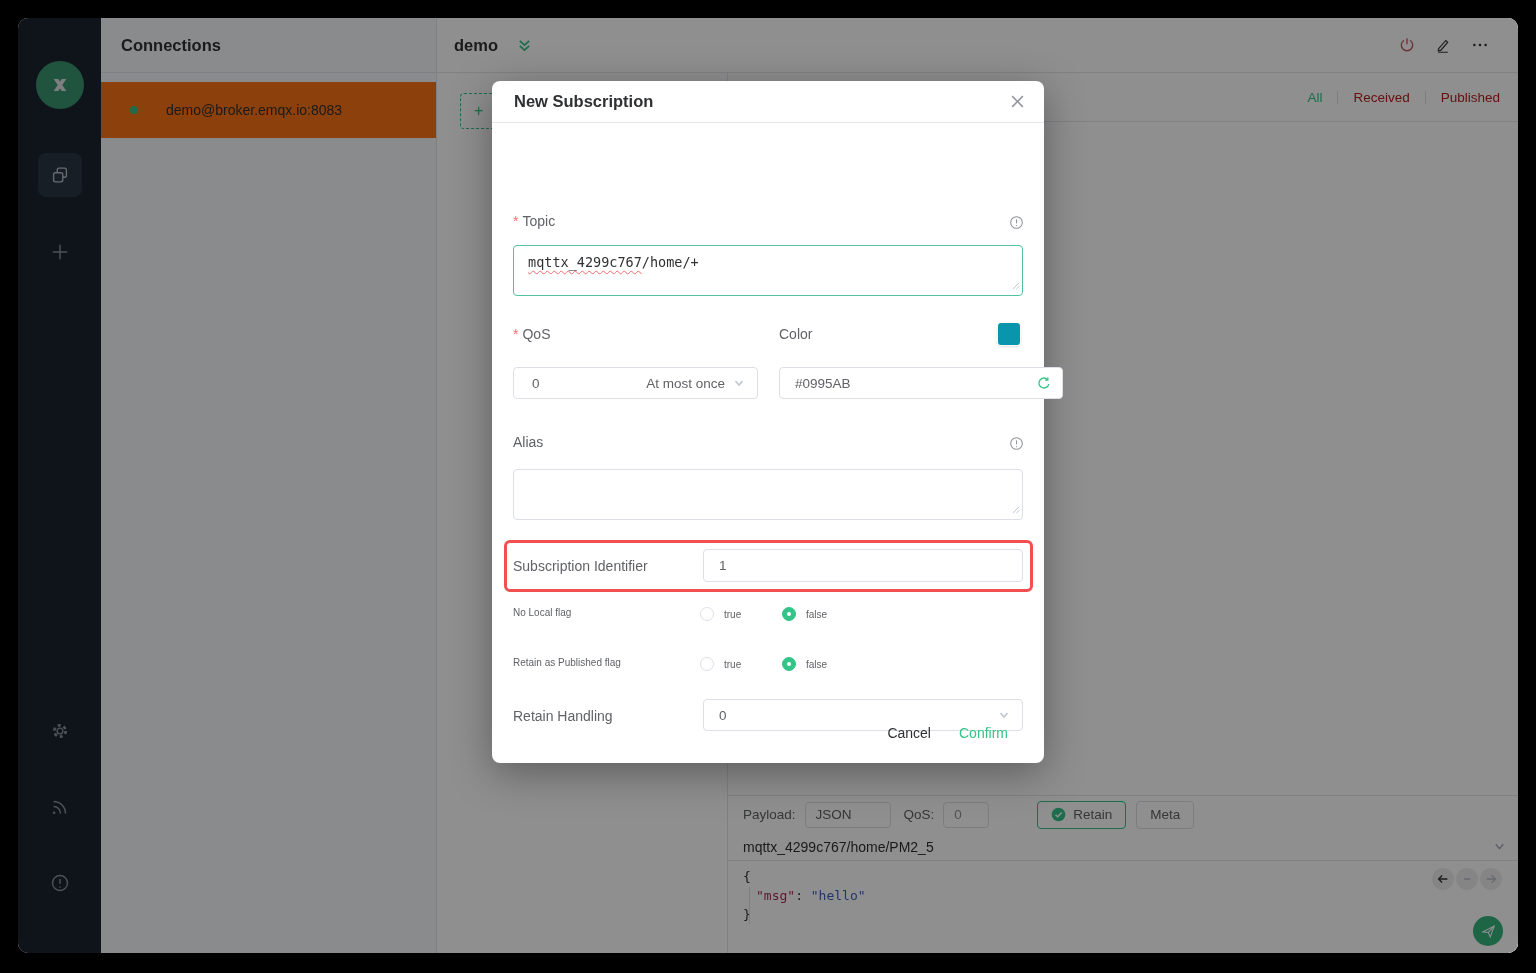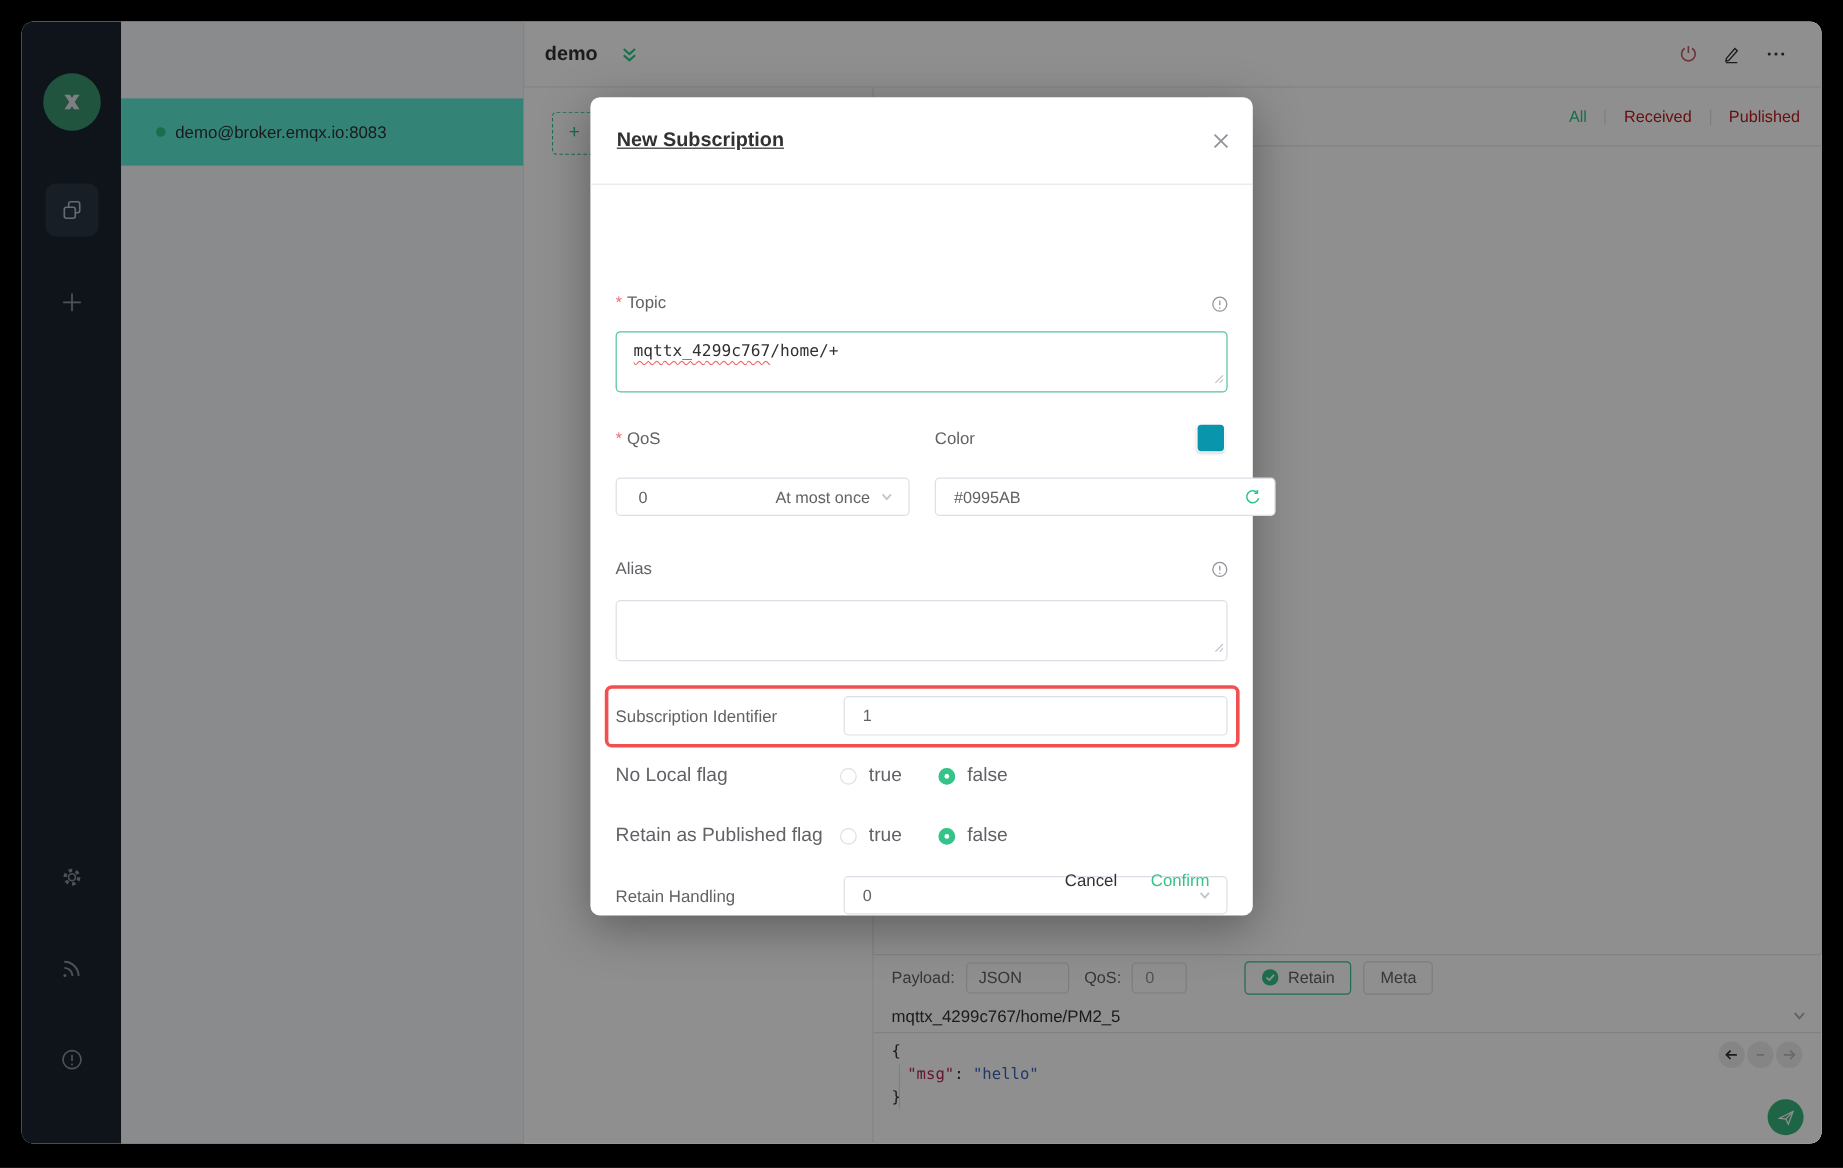"Connections" div.panel-header { html: none -> <div> <span>Connections</span> </div> }
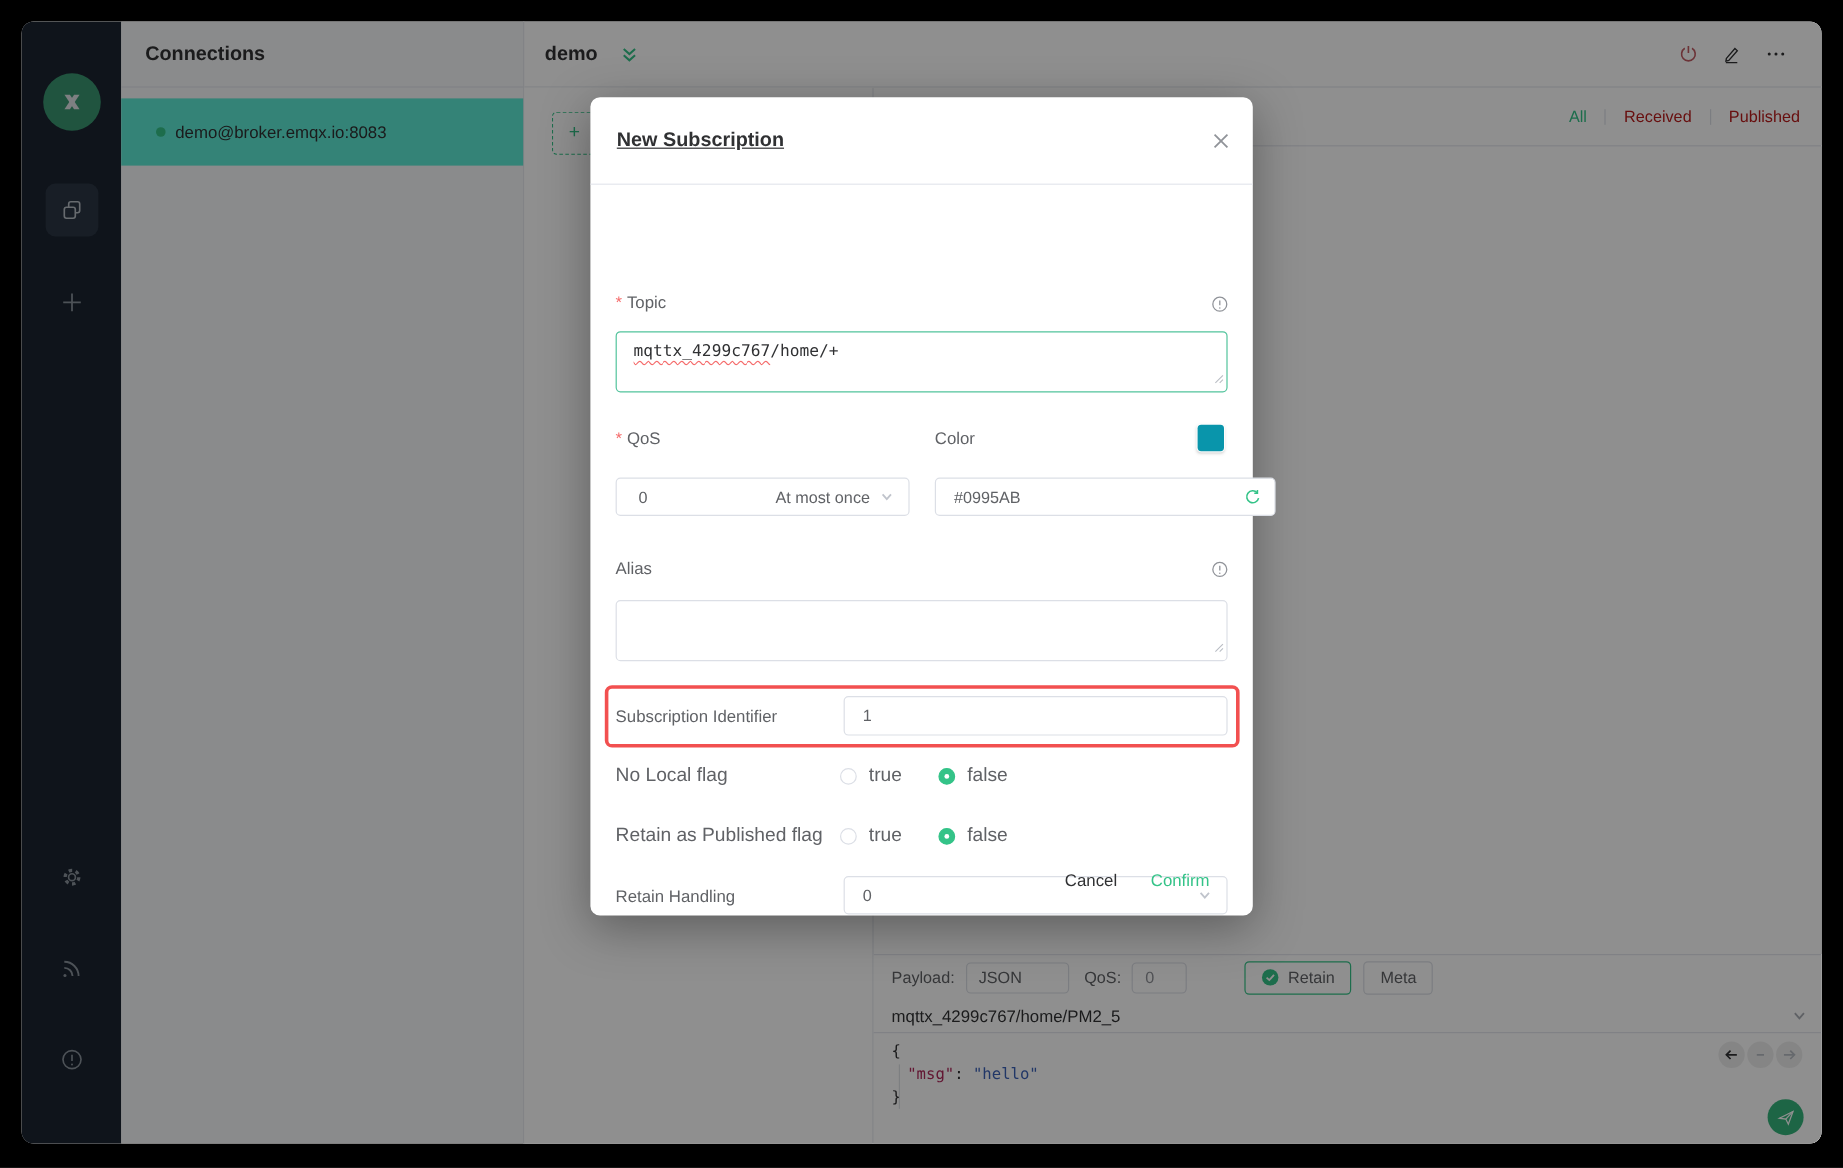"demo@broker.emqx.io:8083" .conn-item { background: #5eead4 -> #f97316; gap: none -> 20px }
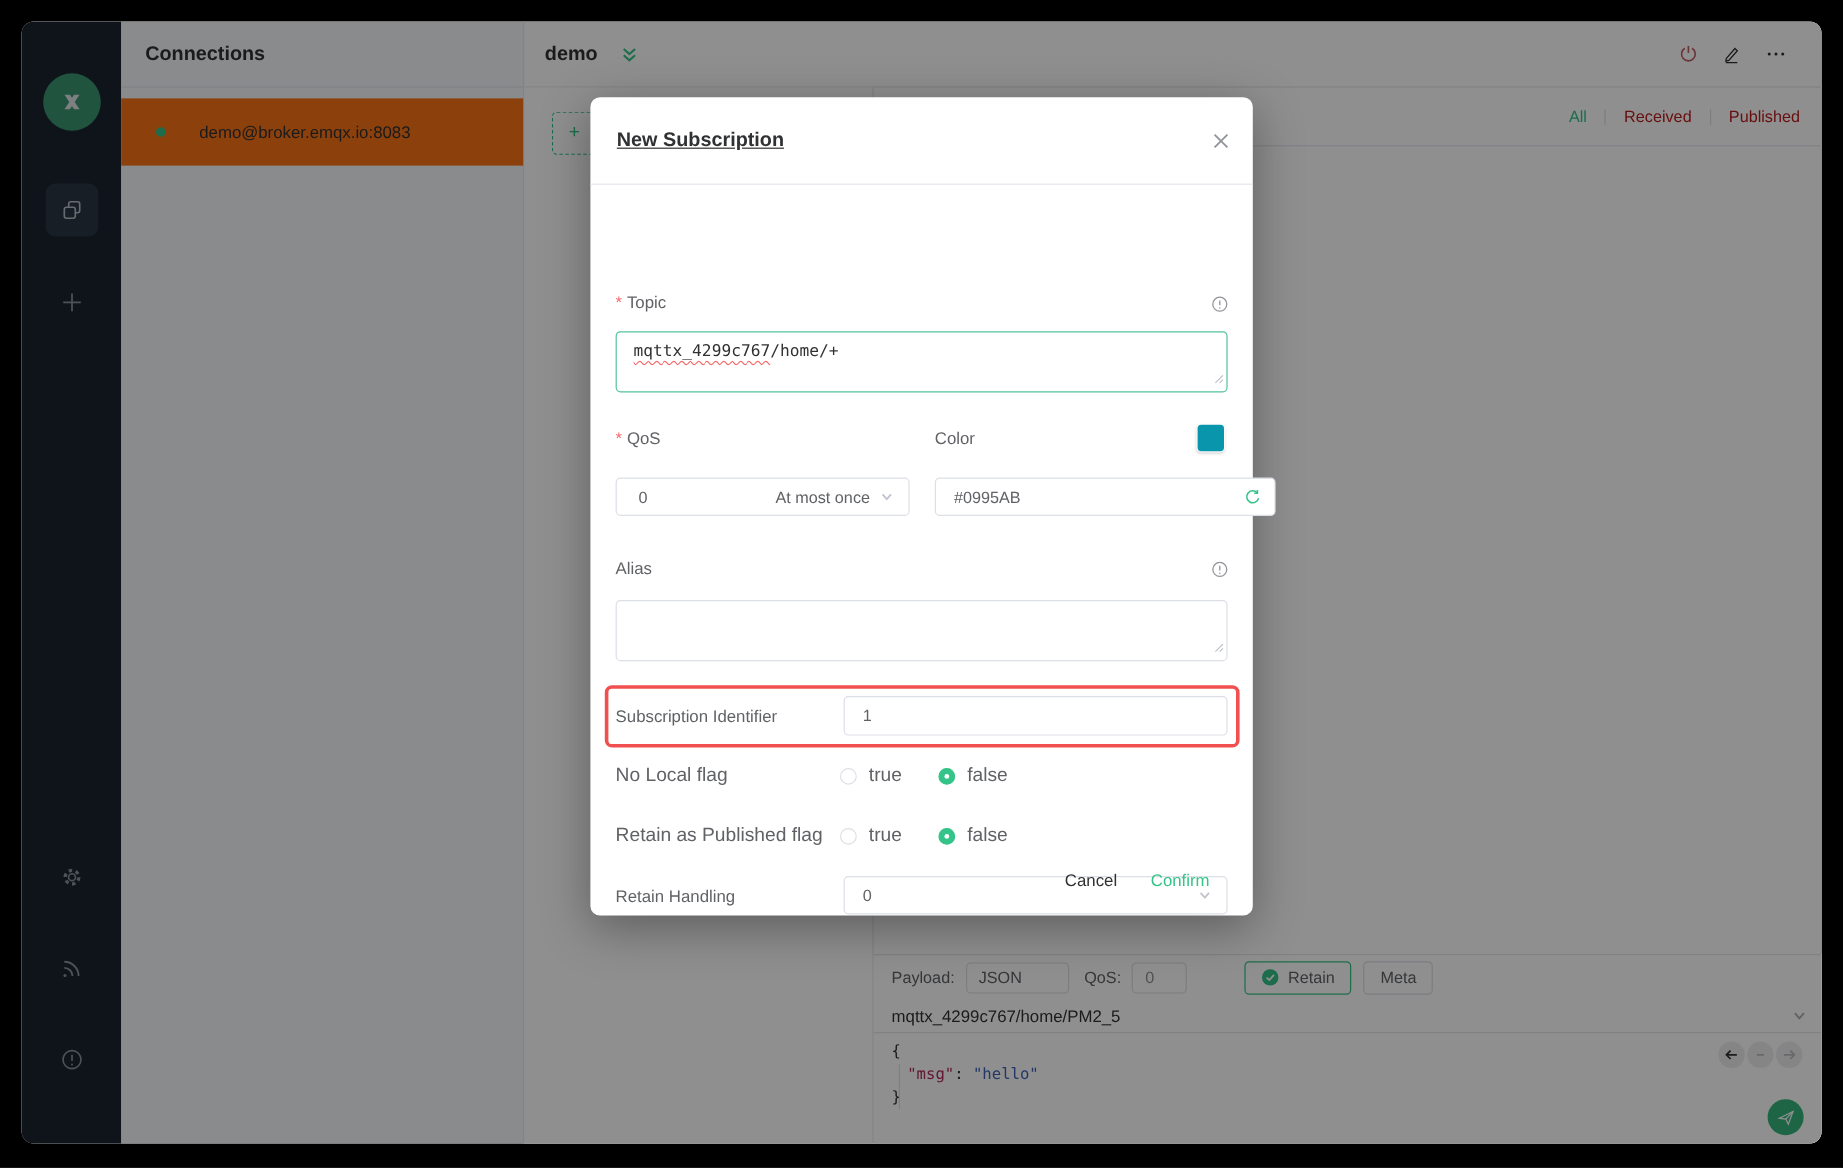"New Subscription" .modal-header { height: 73px -> 42px; text-decoration: underline -> none }
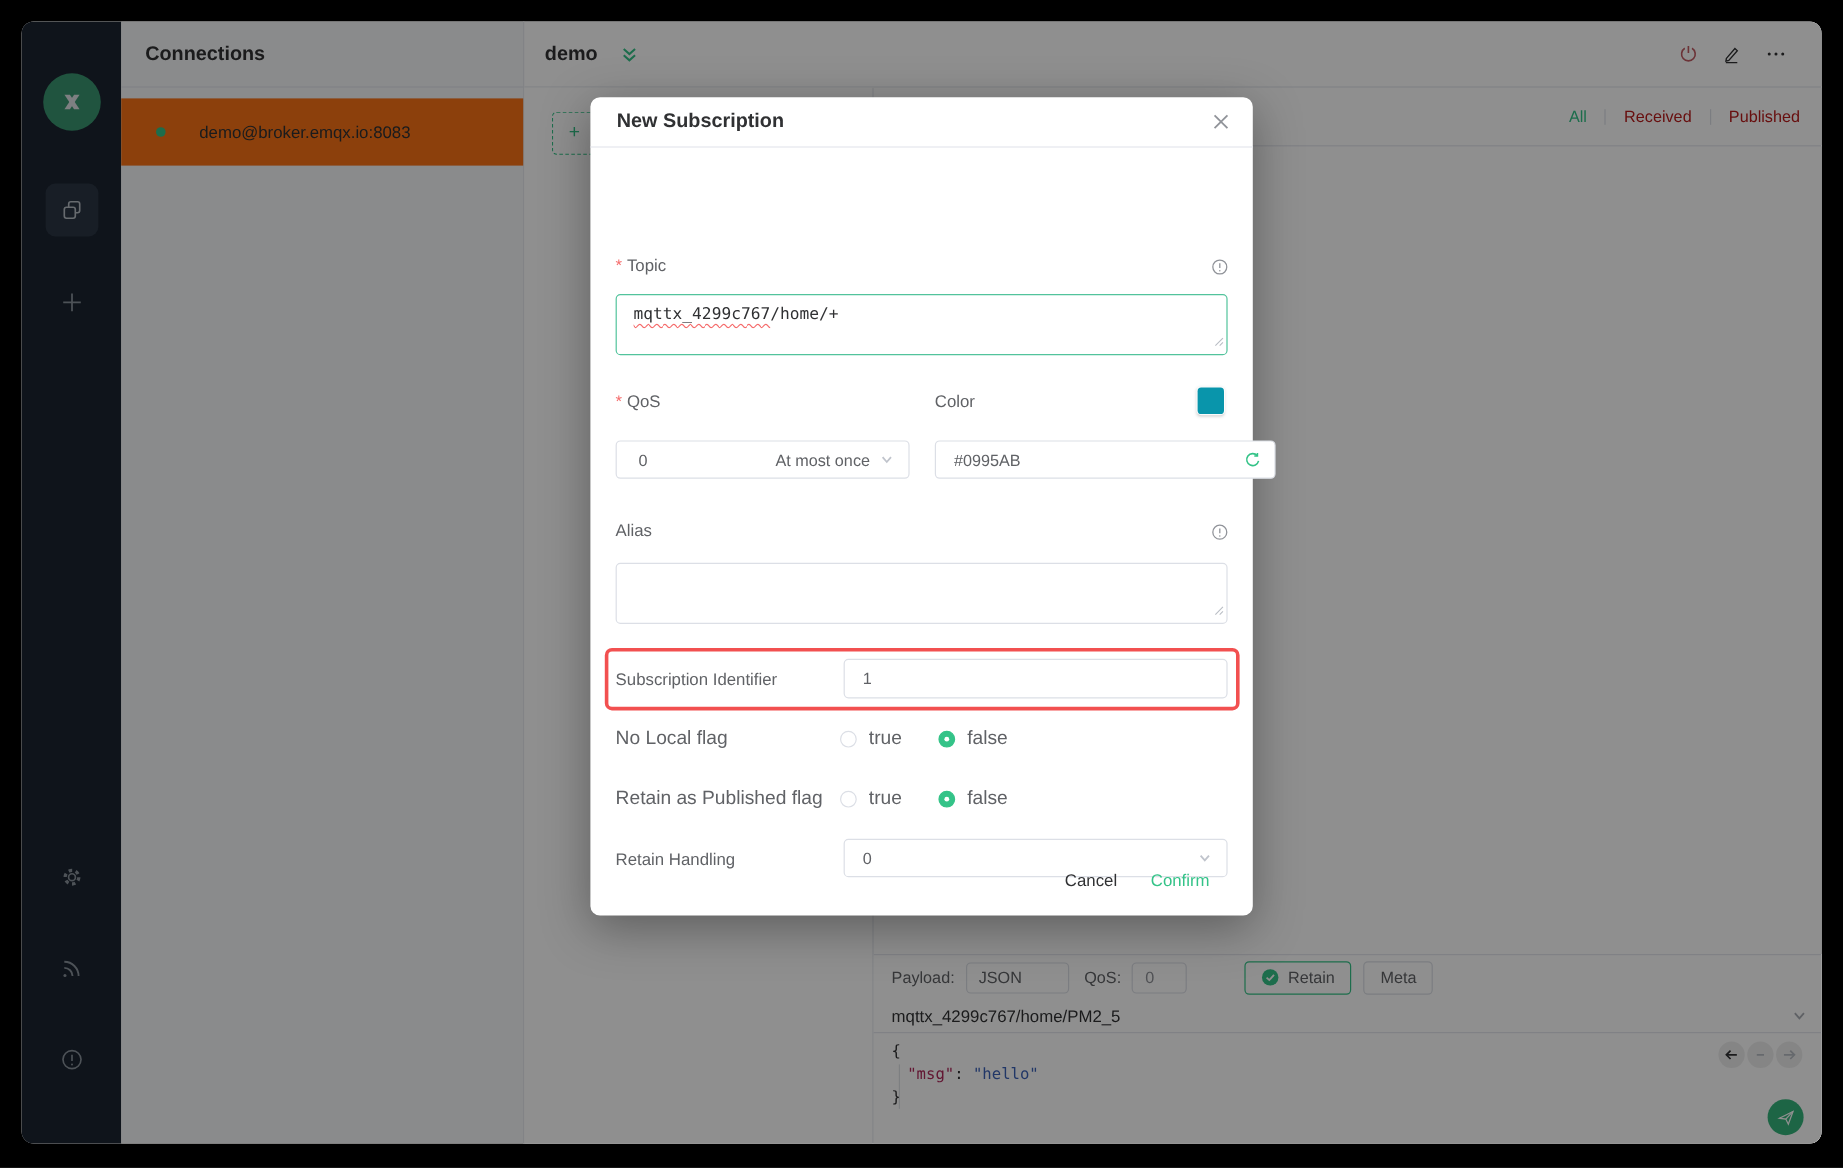"No Local flag" .radio-row { font-size: 16px -> 10px }
